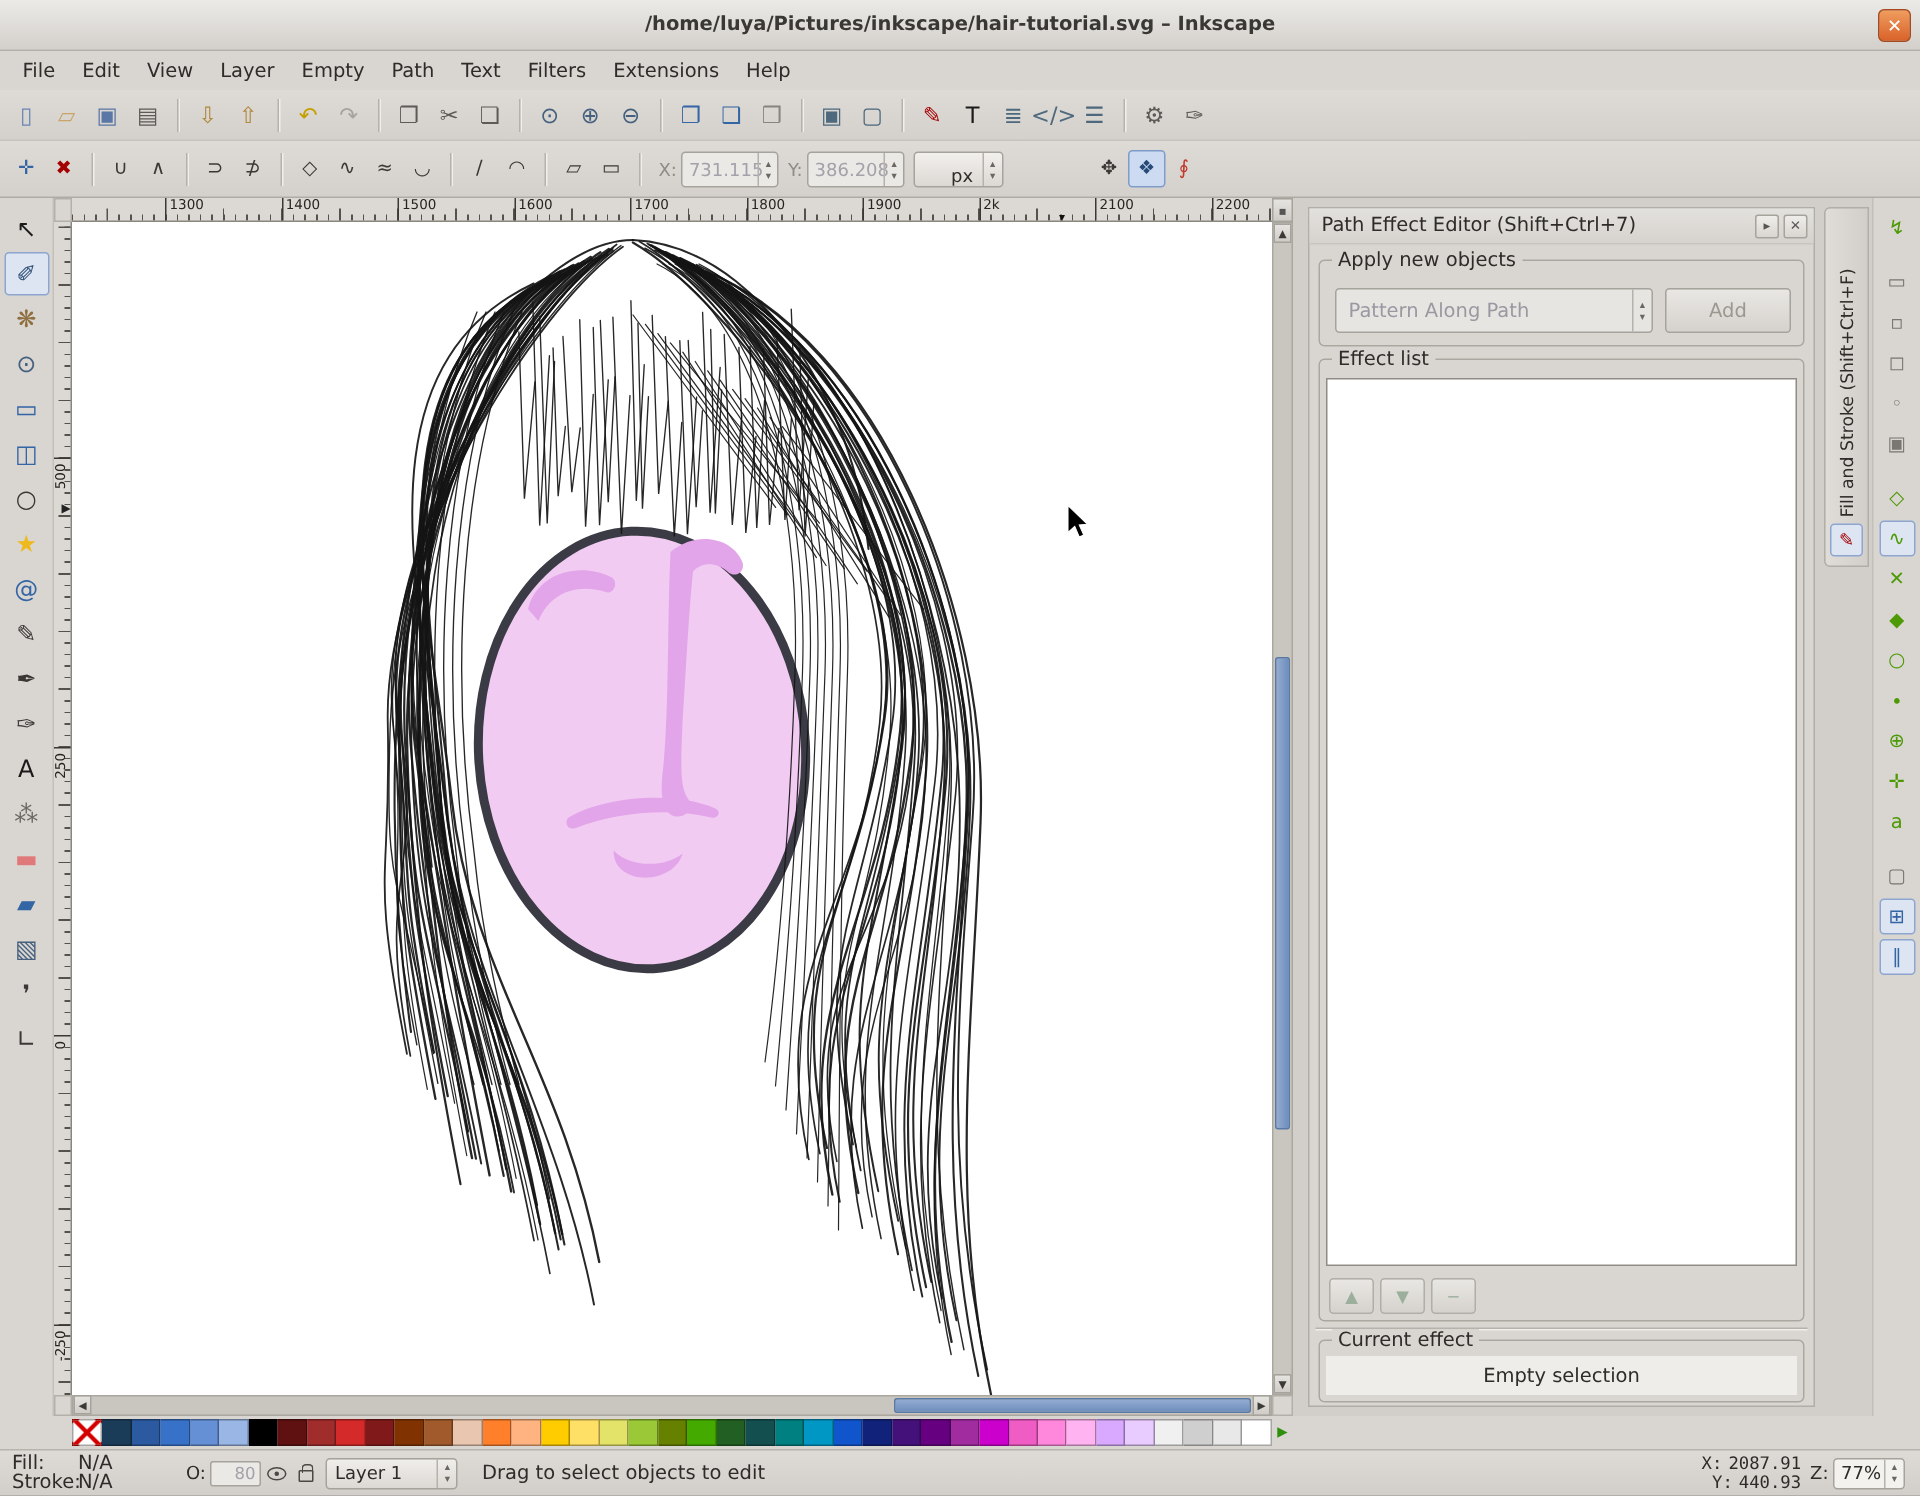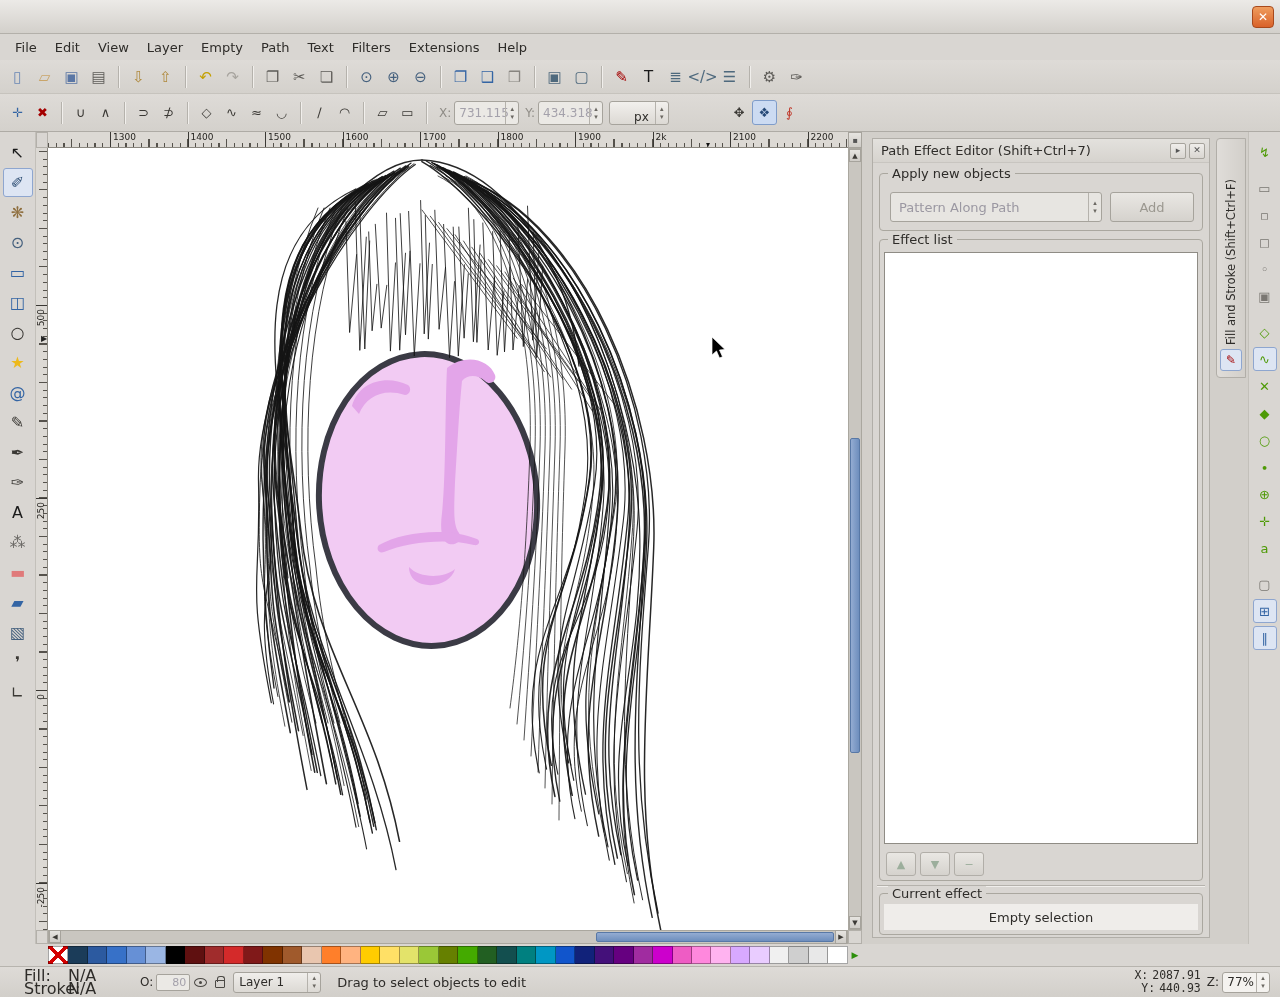"/home/luya/Pictures/inkscape/hair-tutori" span.title { html: none -> <span>/home/luya/Pictures/inkscape/hair-tutorial.svg – Inkscape</span> }
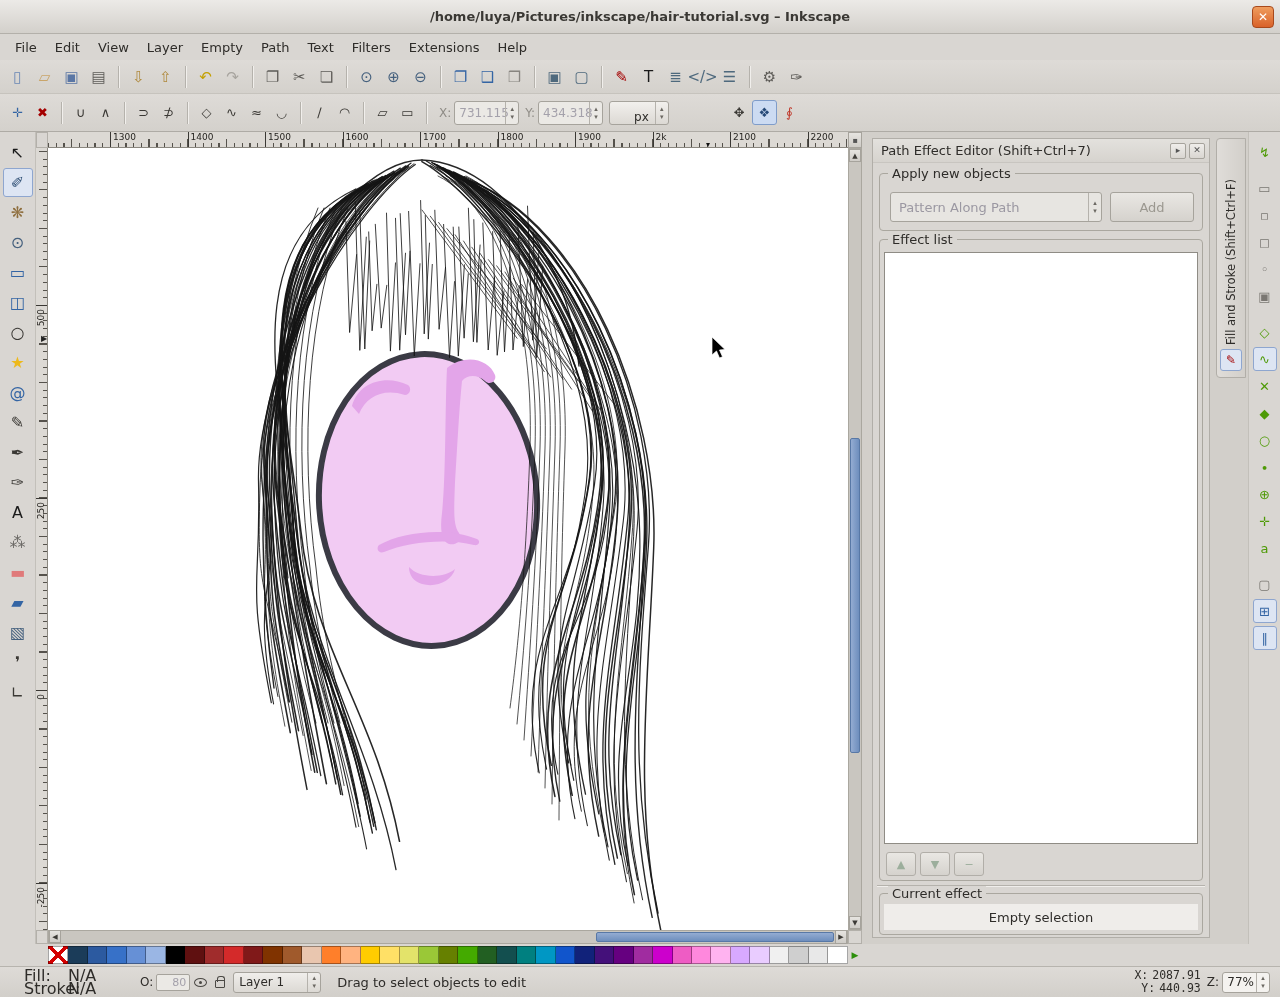"434.318" span.val { text: 434.318 -> 386.208 }
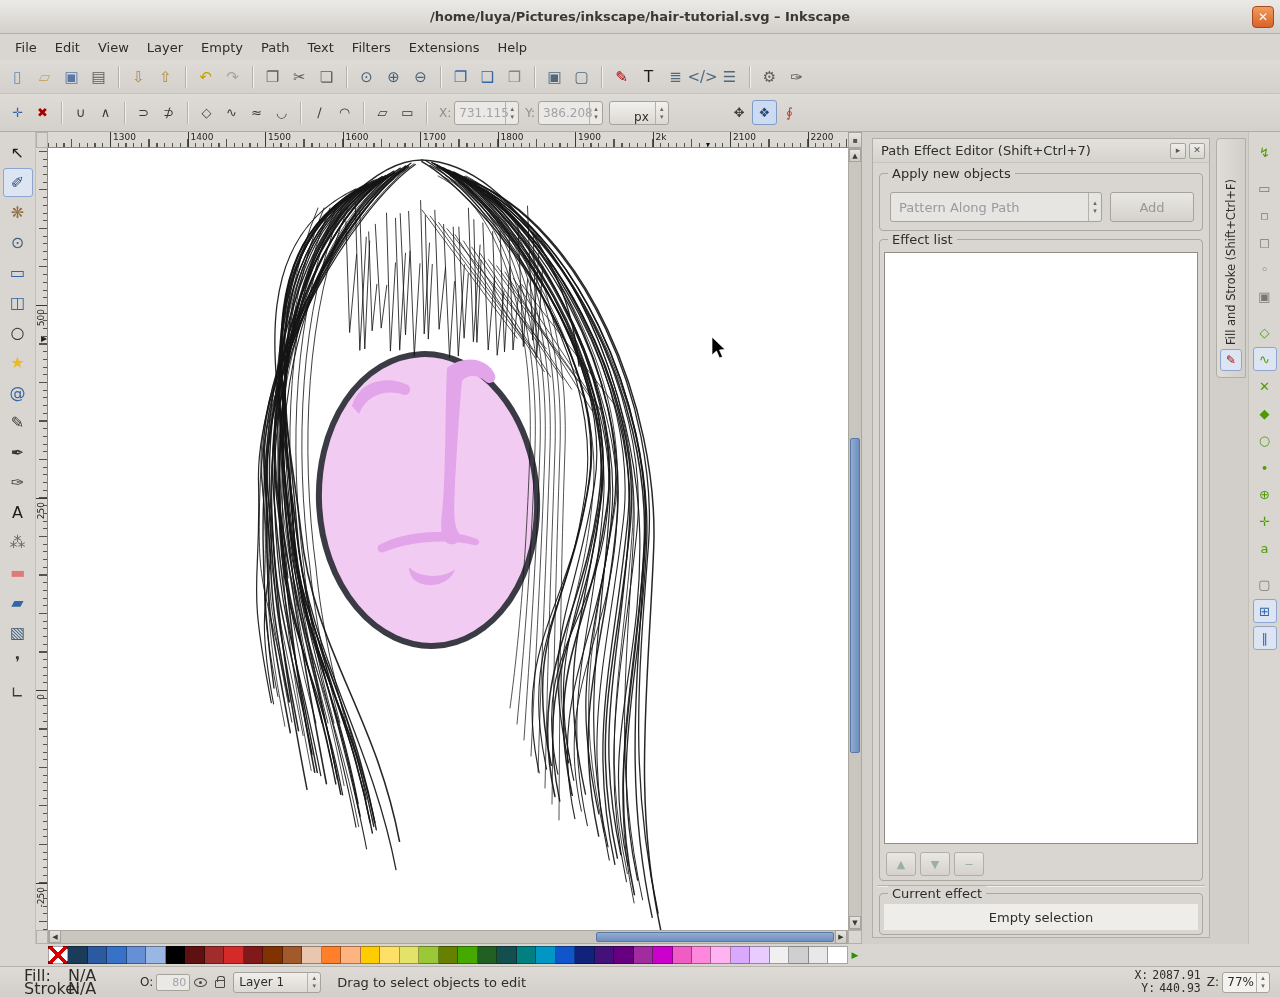"Fill:" .fs-block { font-size: 16px -> 13px; margin-left: 24px -> 8px }
